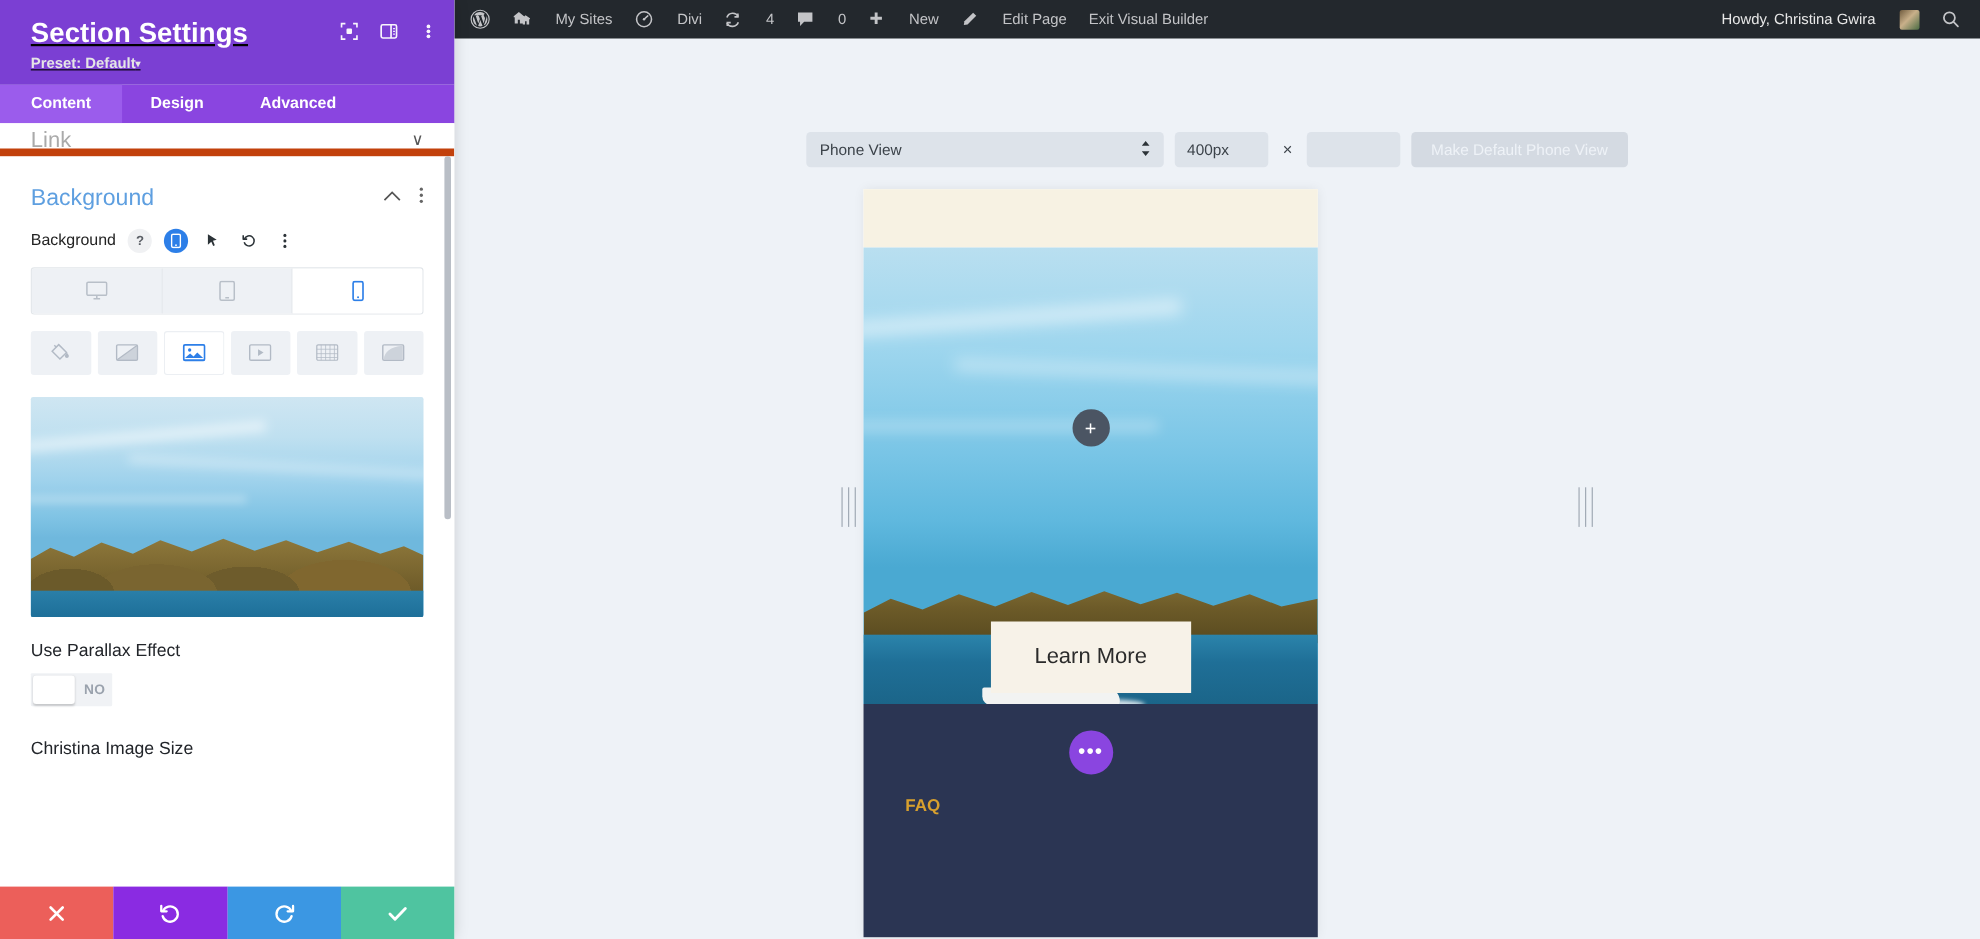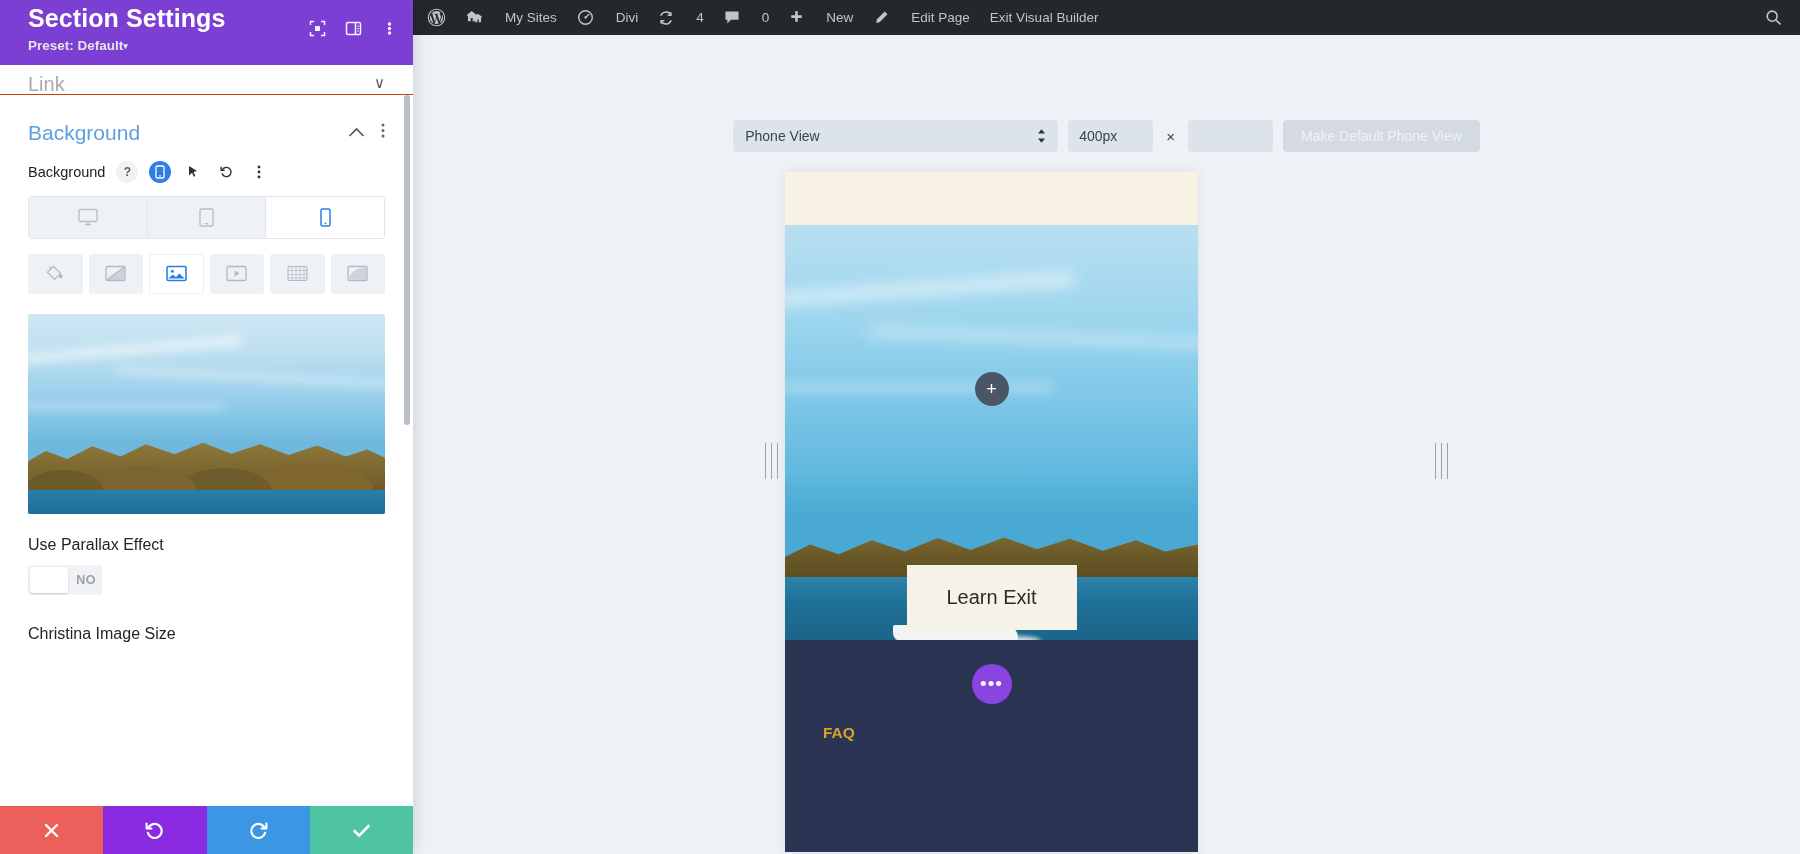"Section Settings" .panel-head { padding: 4px 18px 12px 28px -> 16px 18px 12px 28px; text-decoration: none -> underline }
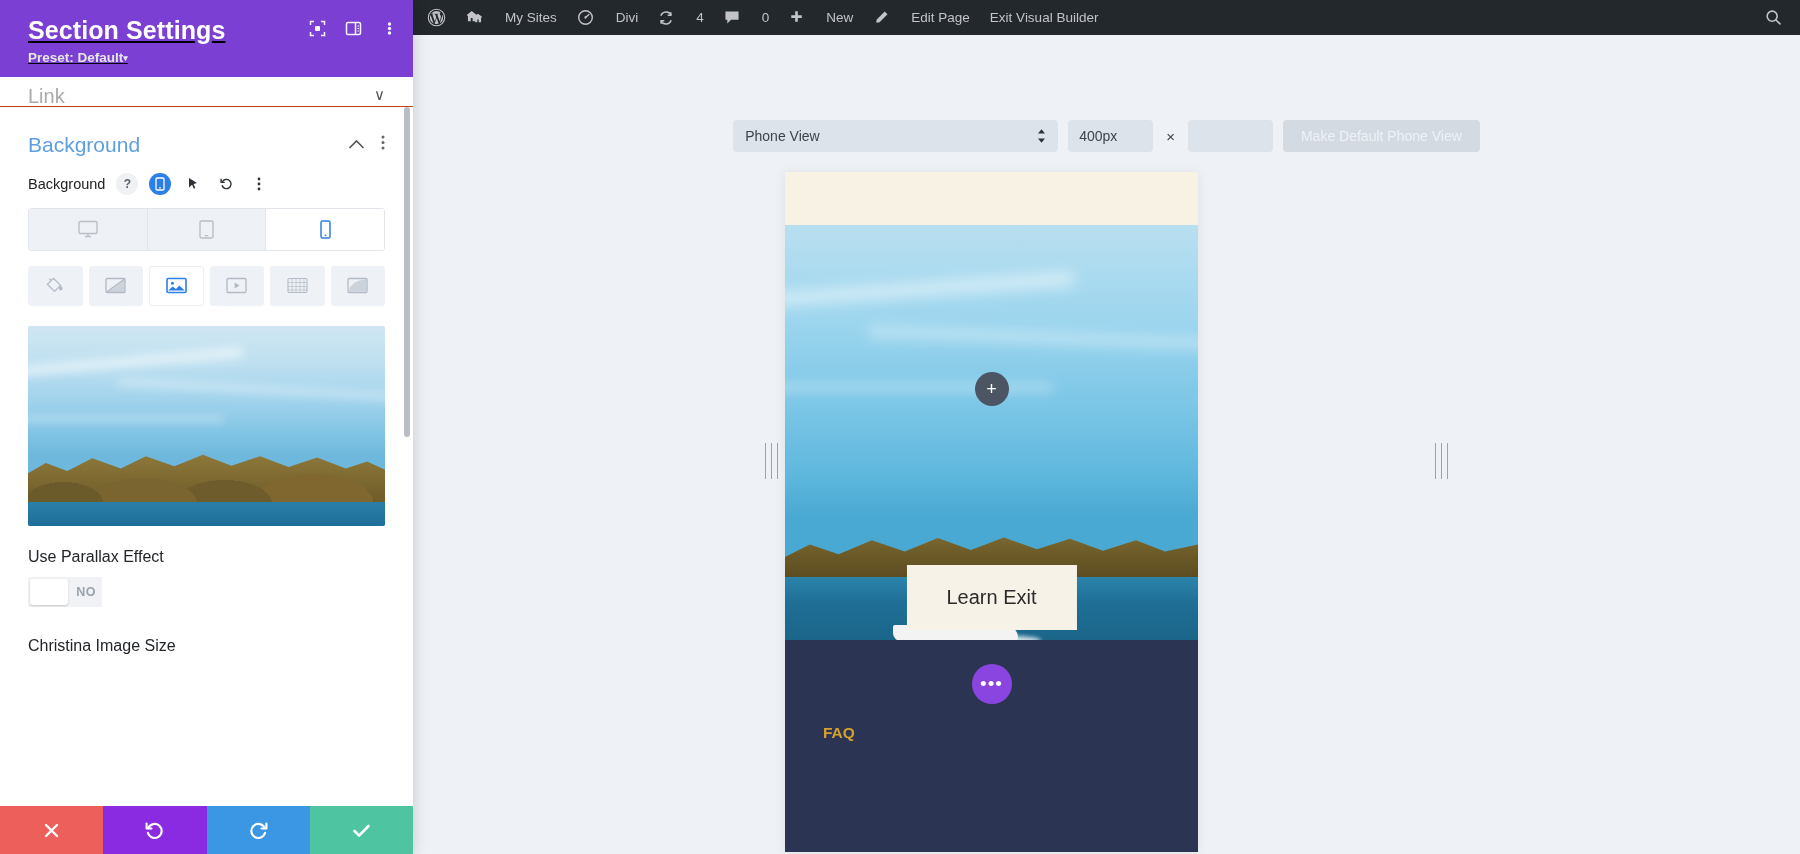"Howdy, Christina Gwira" div.ab-item { html: none -> <div> <span>Howdy, Christina Gwira</span> <span></span> </div> }
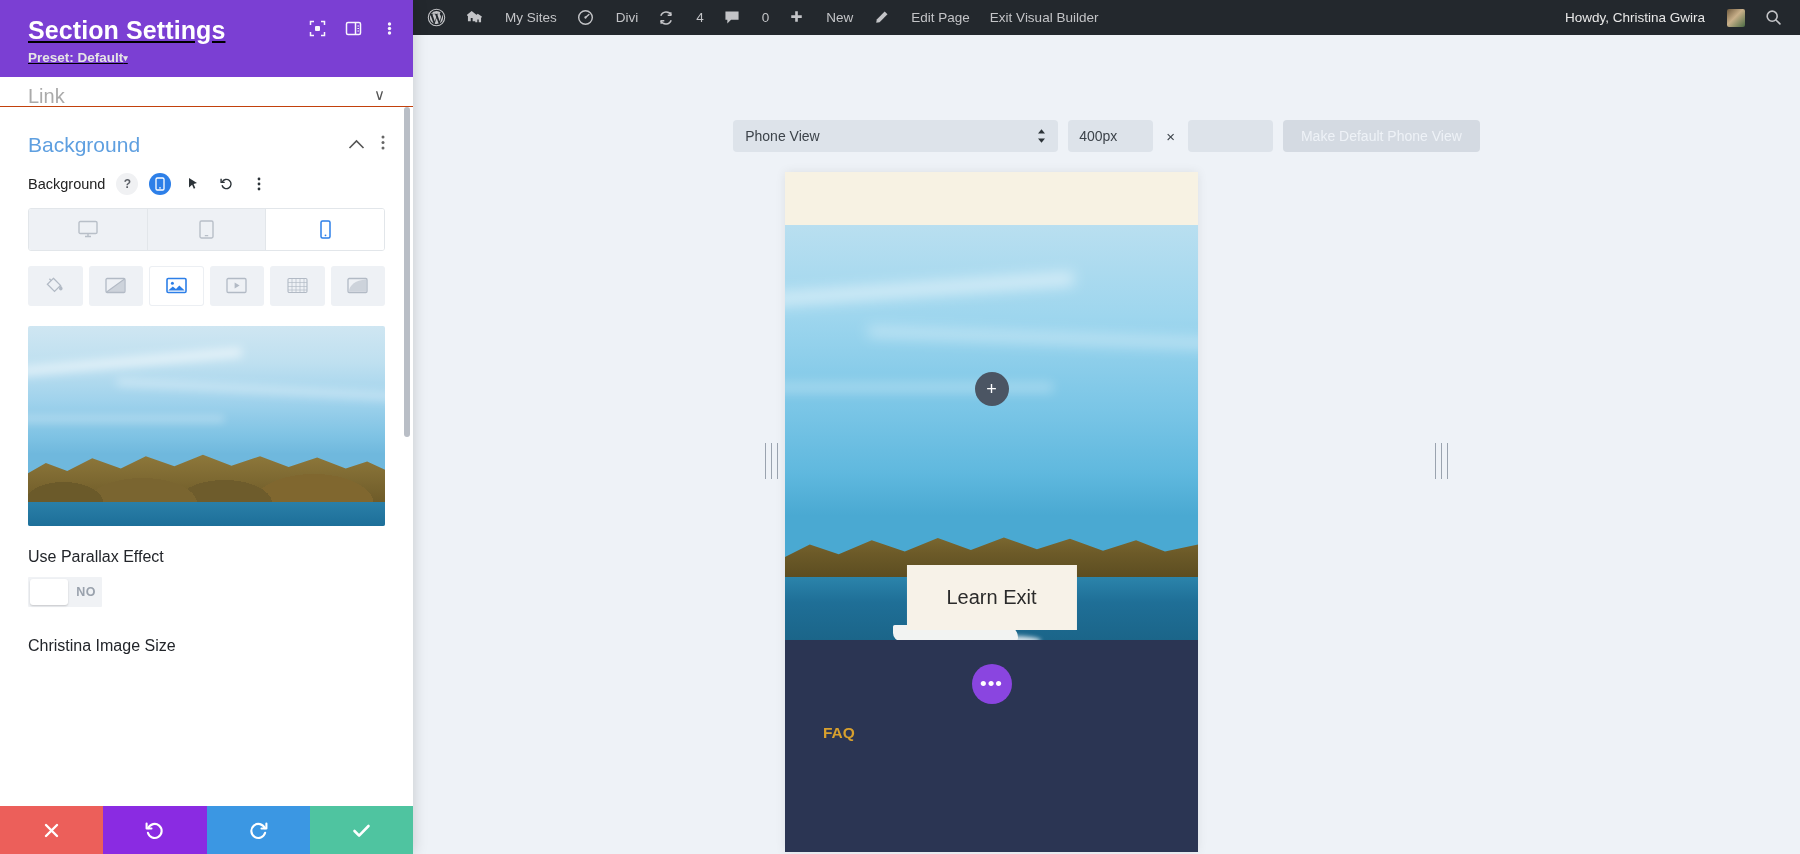"Content" div.panel-tabs { html: none -> <div> <div>Content</div> <div>Design</div> <div>Advanced</div> </div> }
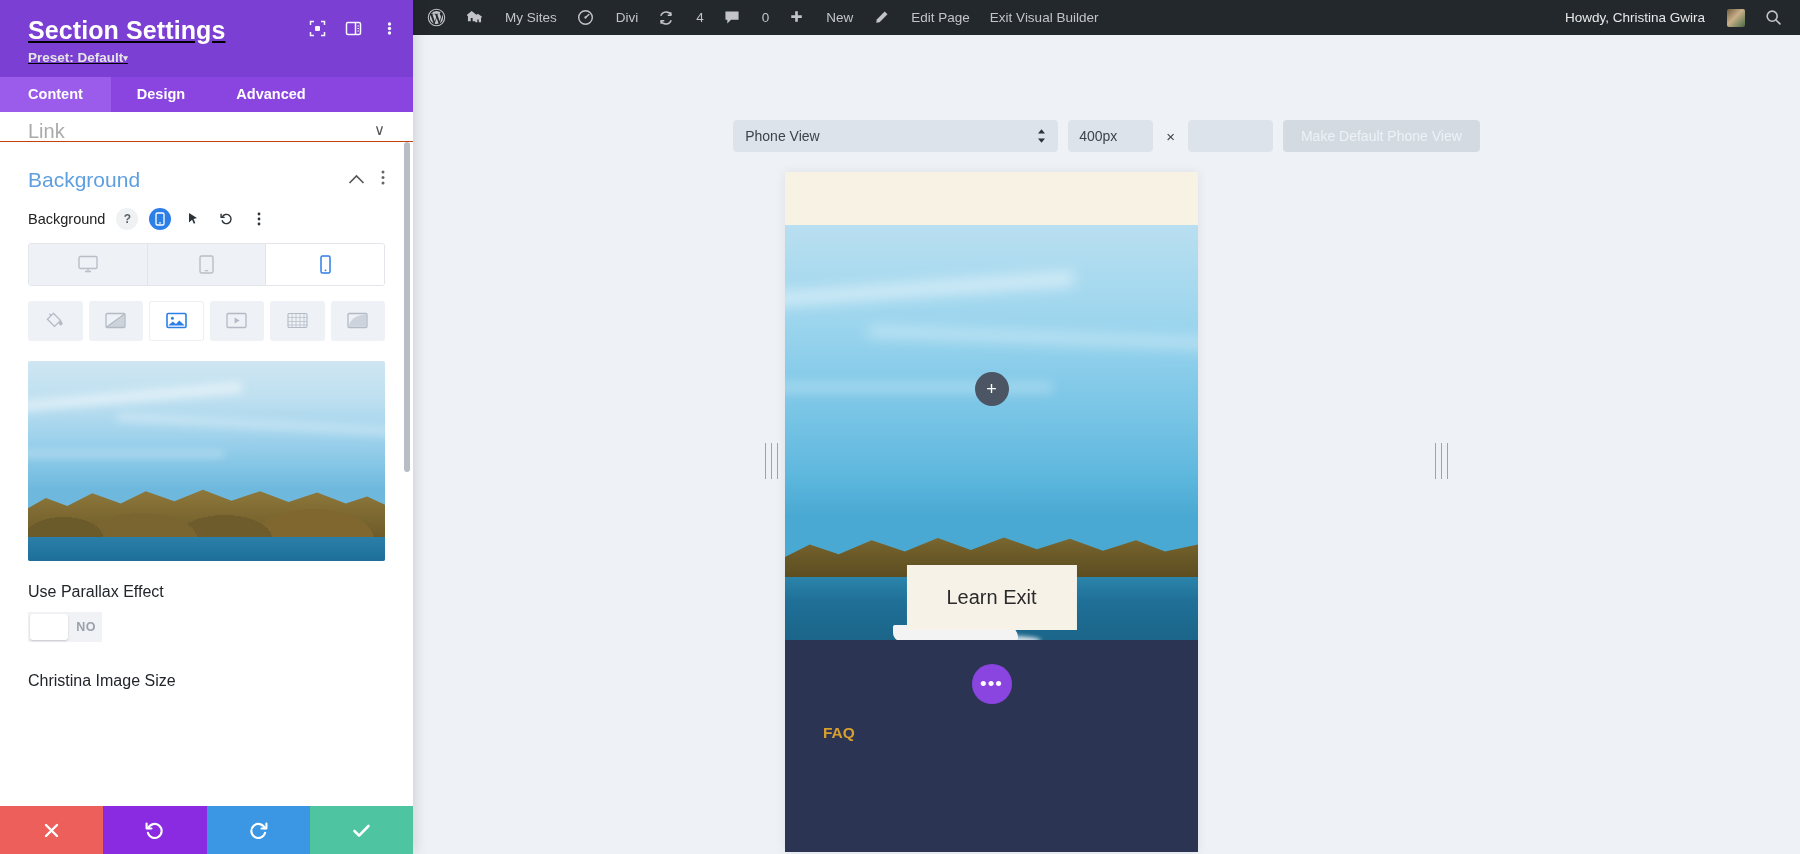"Link" .link-row { border-bottom: 1px solid #c2410c -> 7px solid #c2410c }
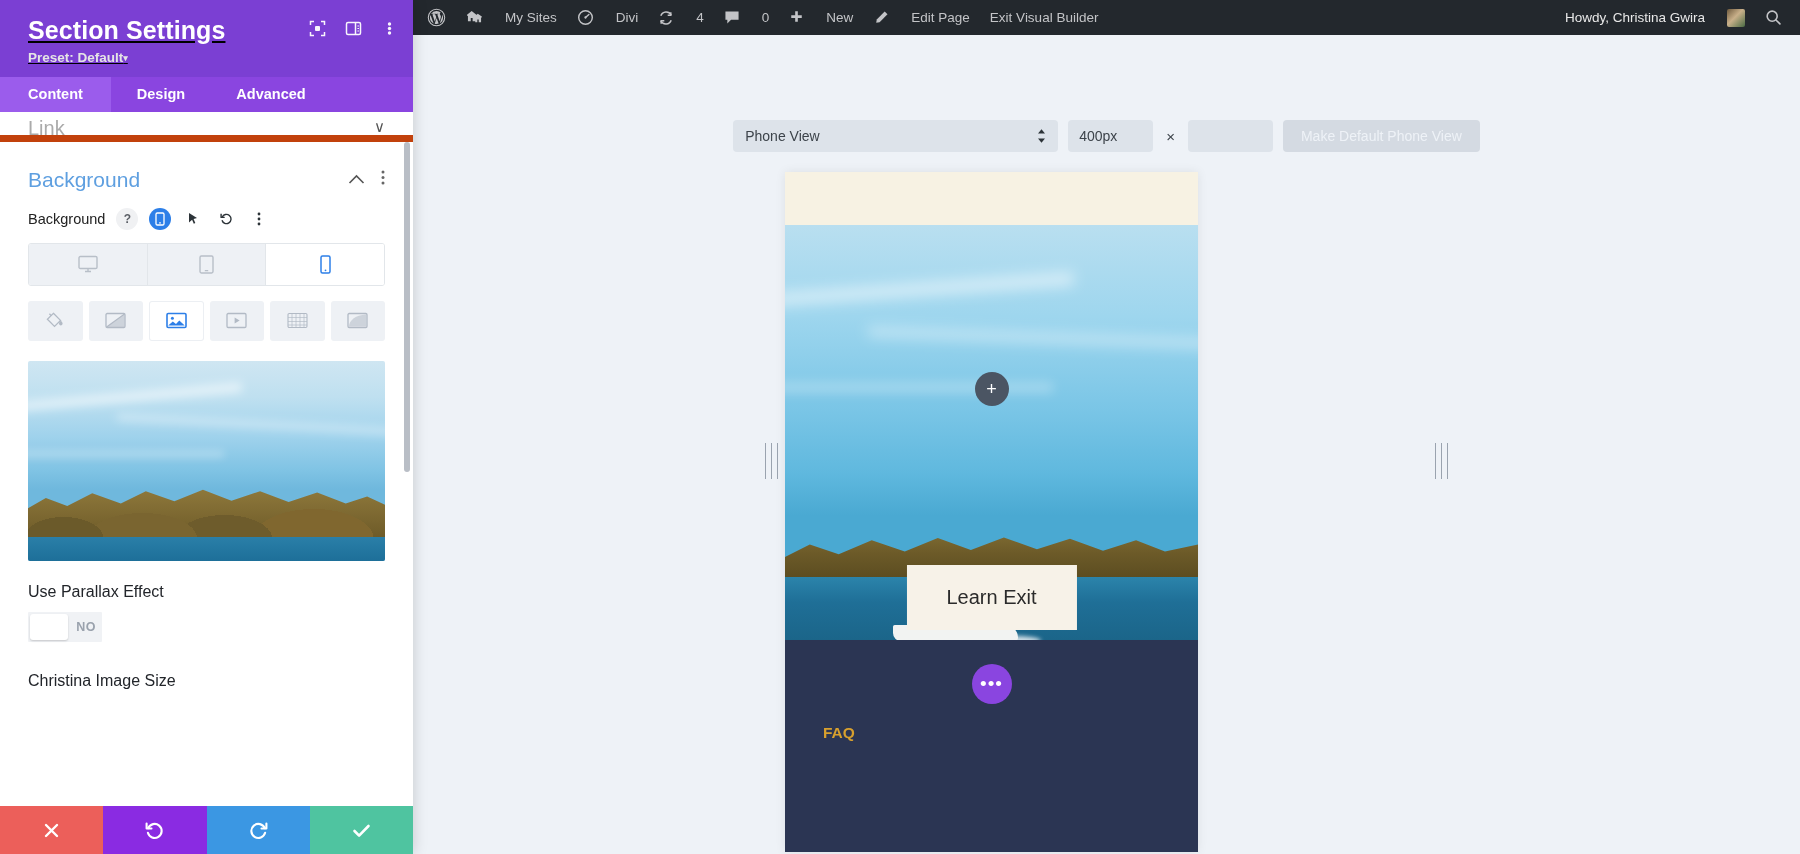"Learn Exit" div.pp-btn { text: Exit -> More }
